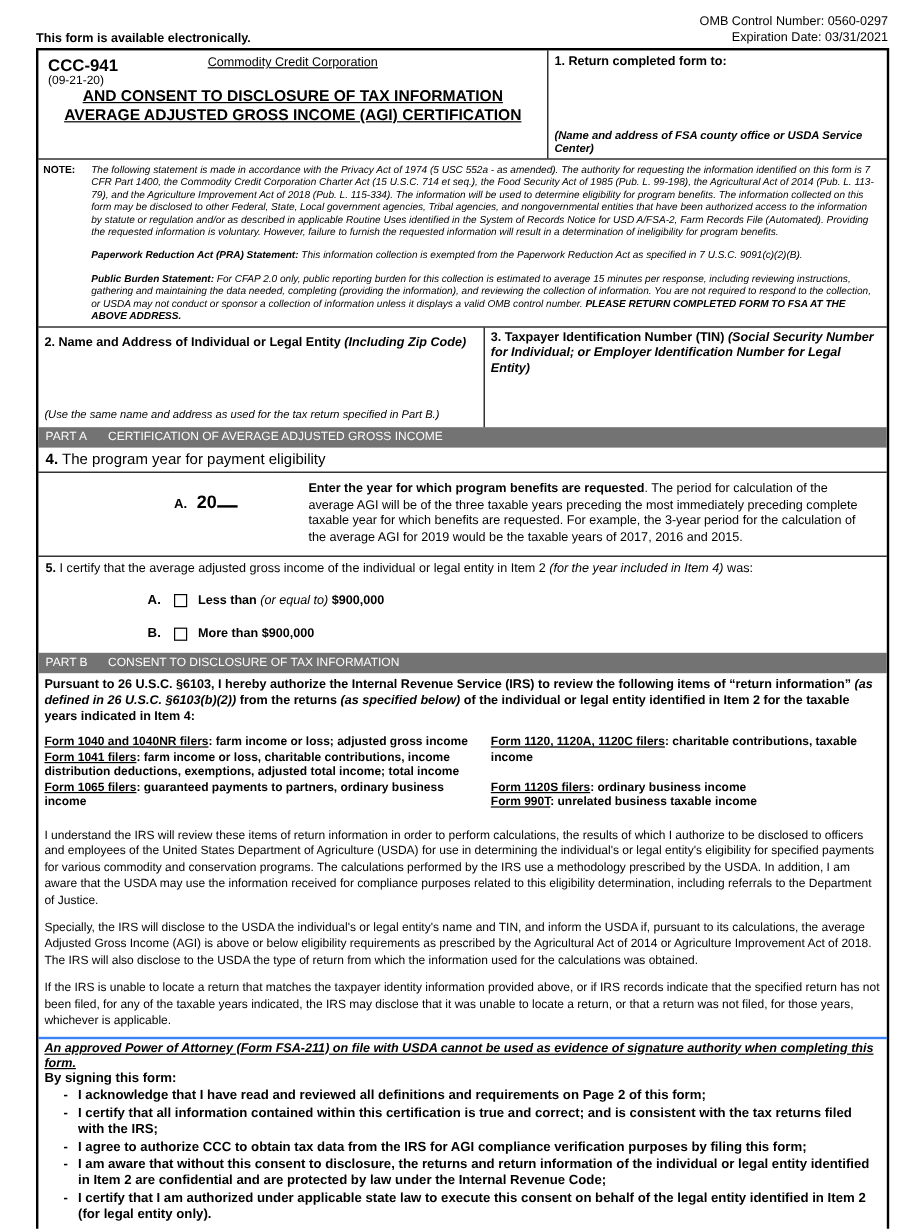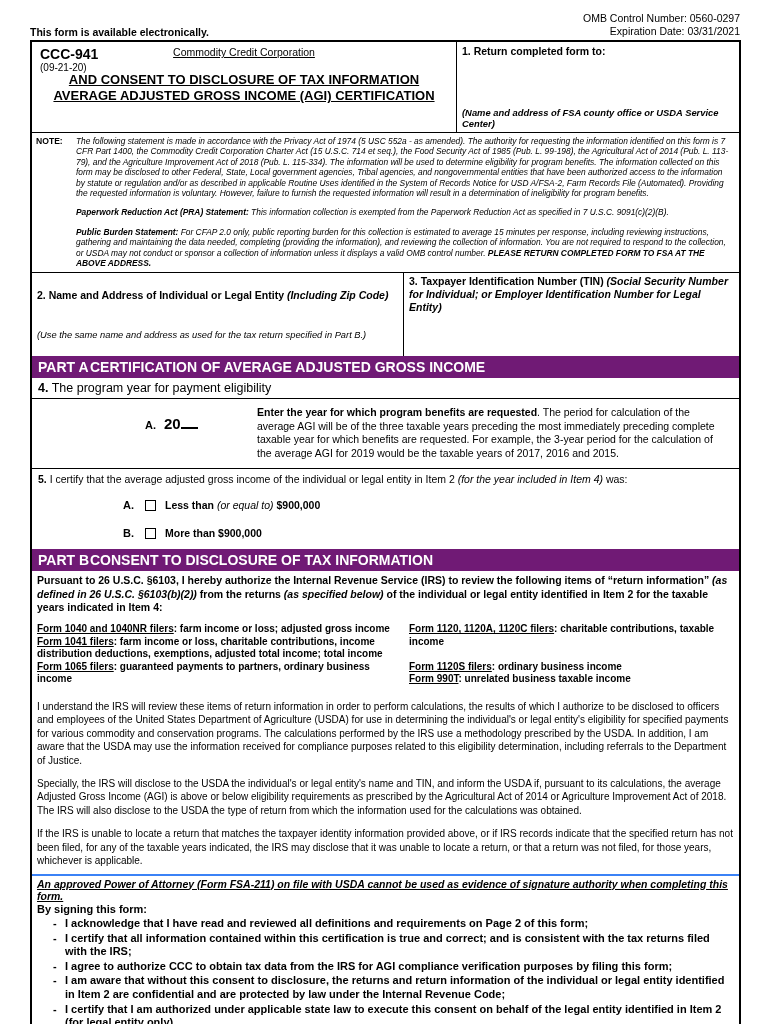"2. Name and Address of" .cell2 { padding: 16px 5px -> 6px 5px }
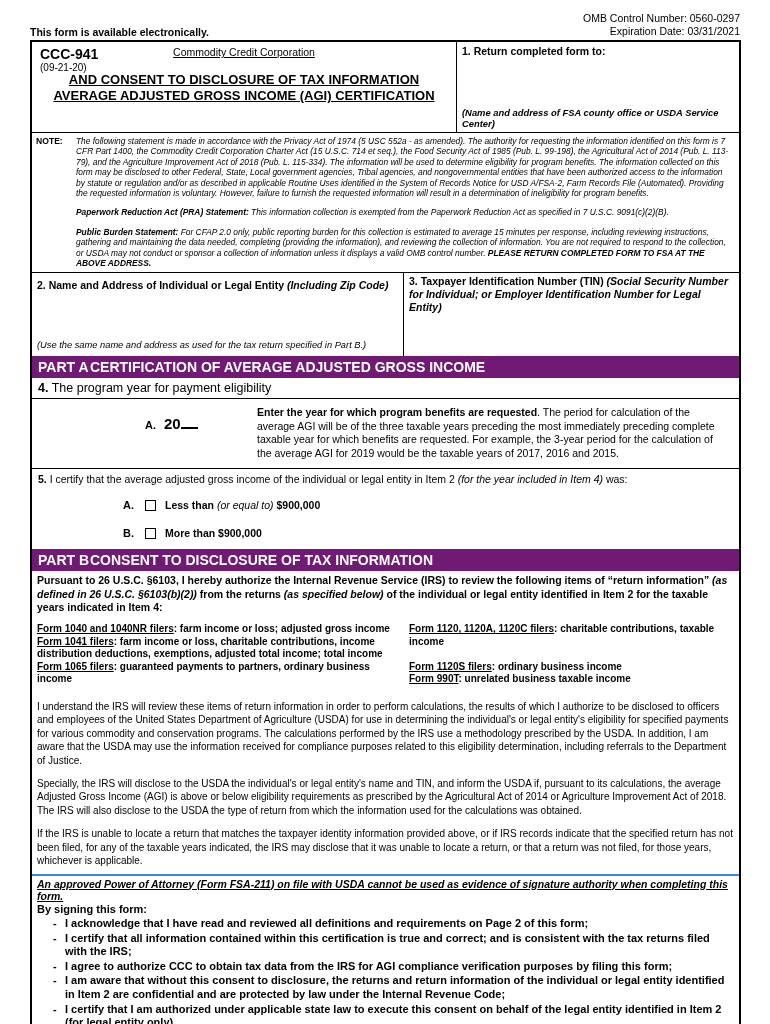"PART A" .part-bar { background: #701a75 -> #737373; font-size: 14px -> 10px; font-weight: 700 -> 400 }
